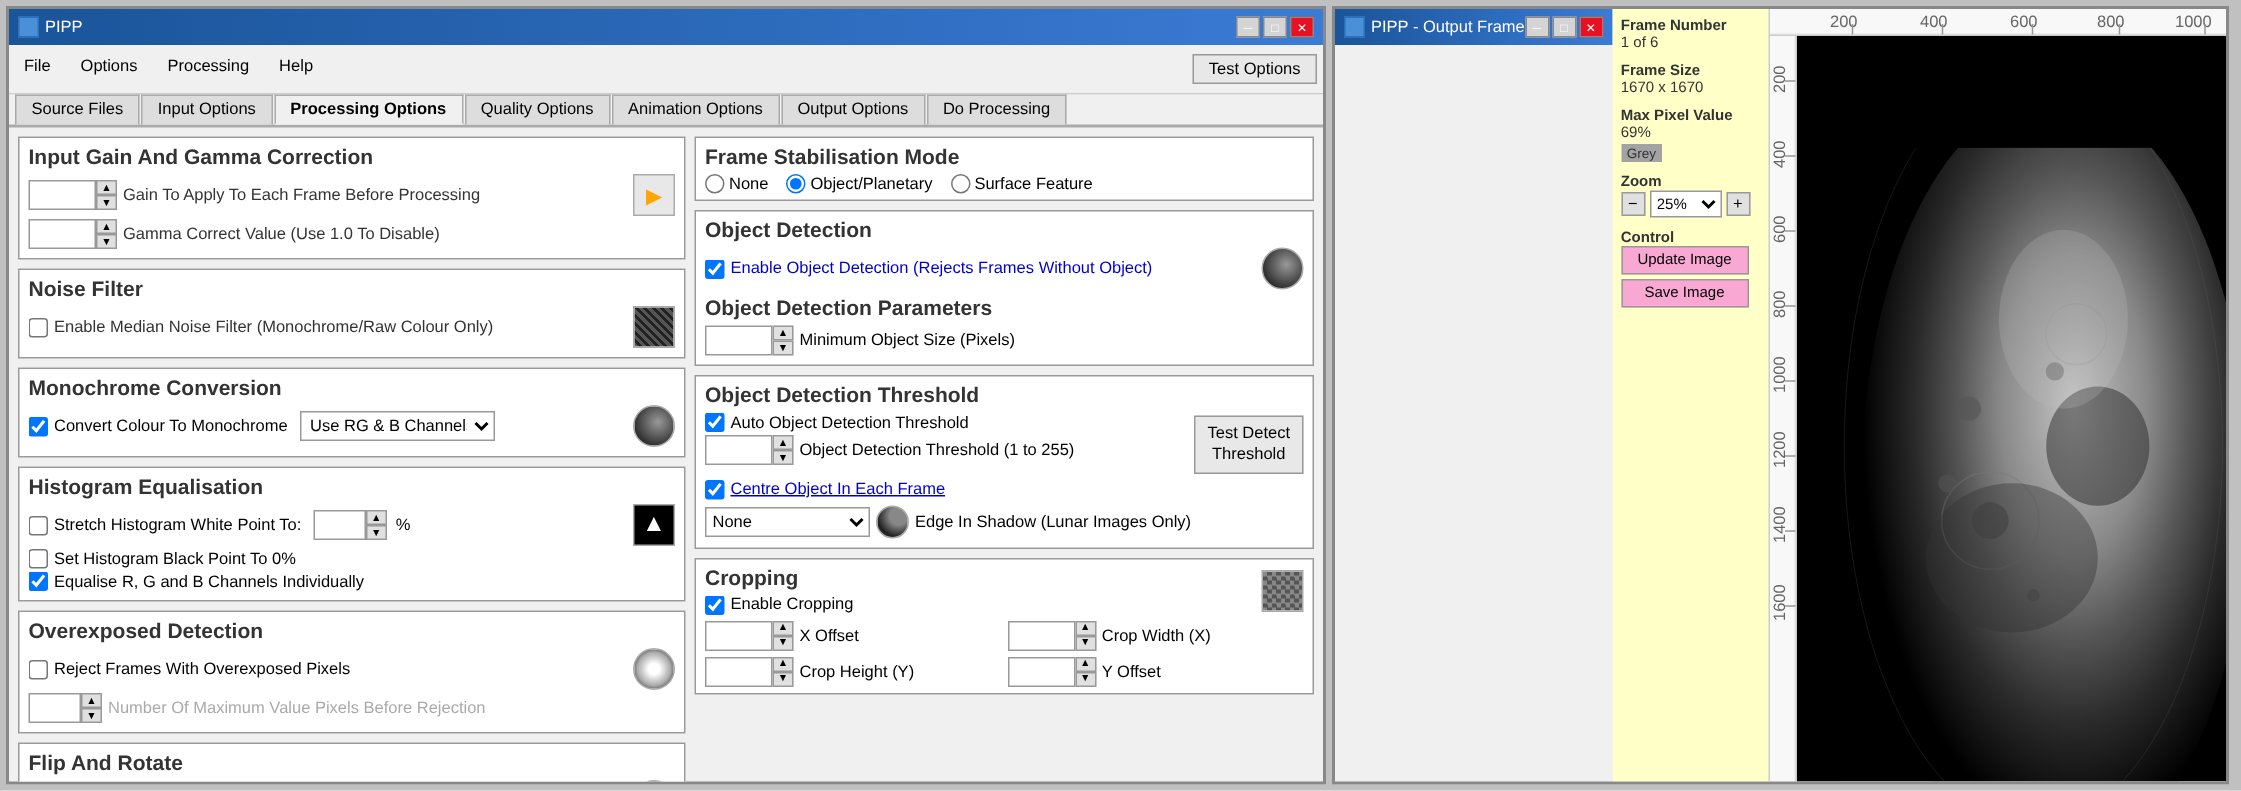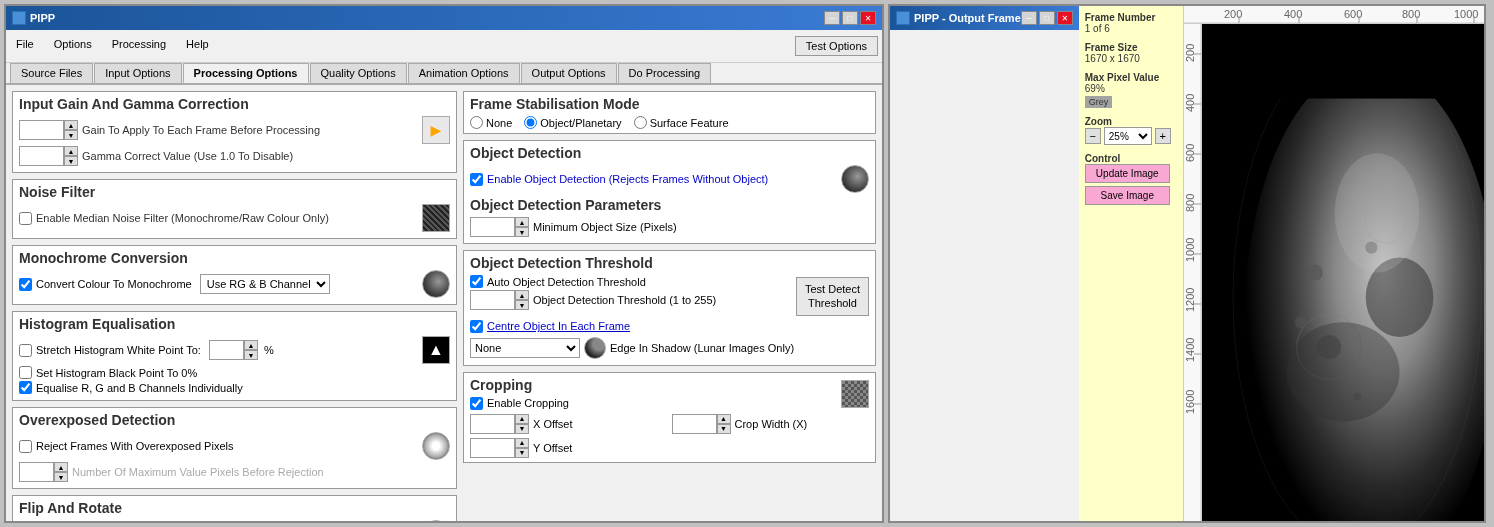"PIPP" .title-bar-left { font-weight: bold -> normal }
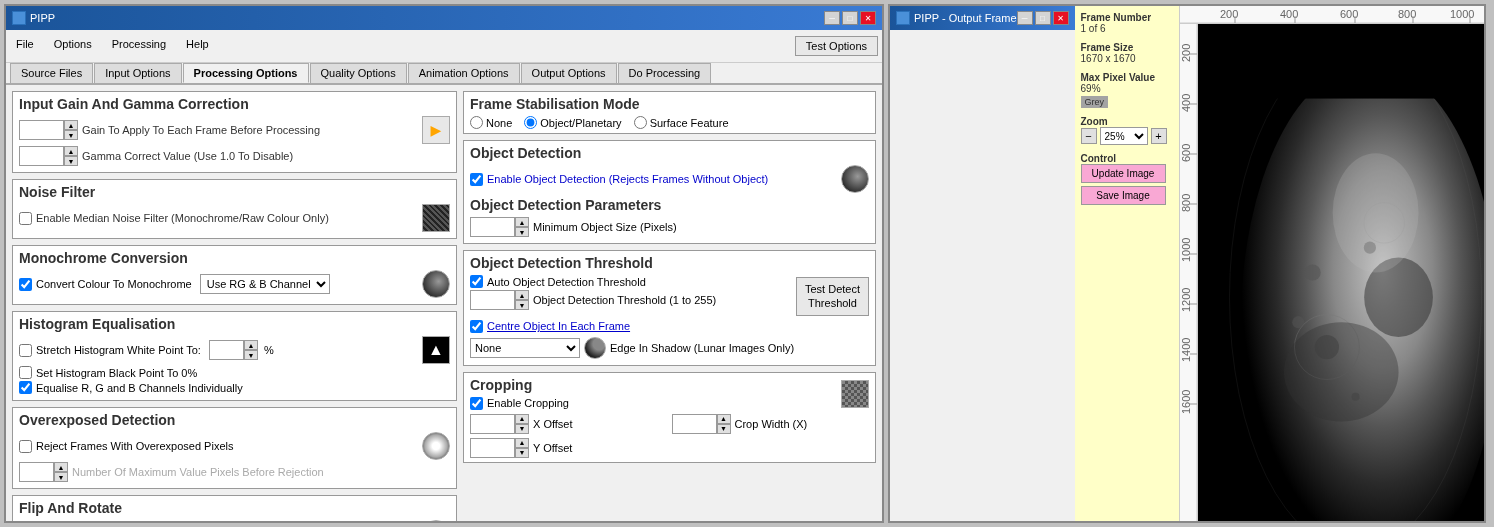"Crop Height (Y)" div.grid-row { html: none -> <div> <div> <input> <div> <div>▲</div> <div>▼</div> </div> </div> <span>Crop Height (Y)</span> </div> }
